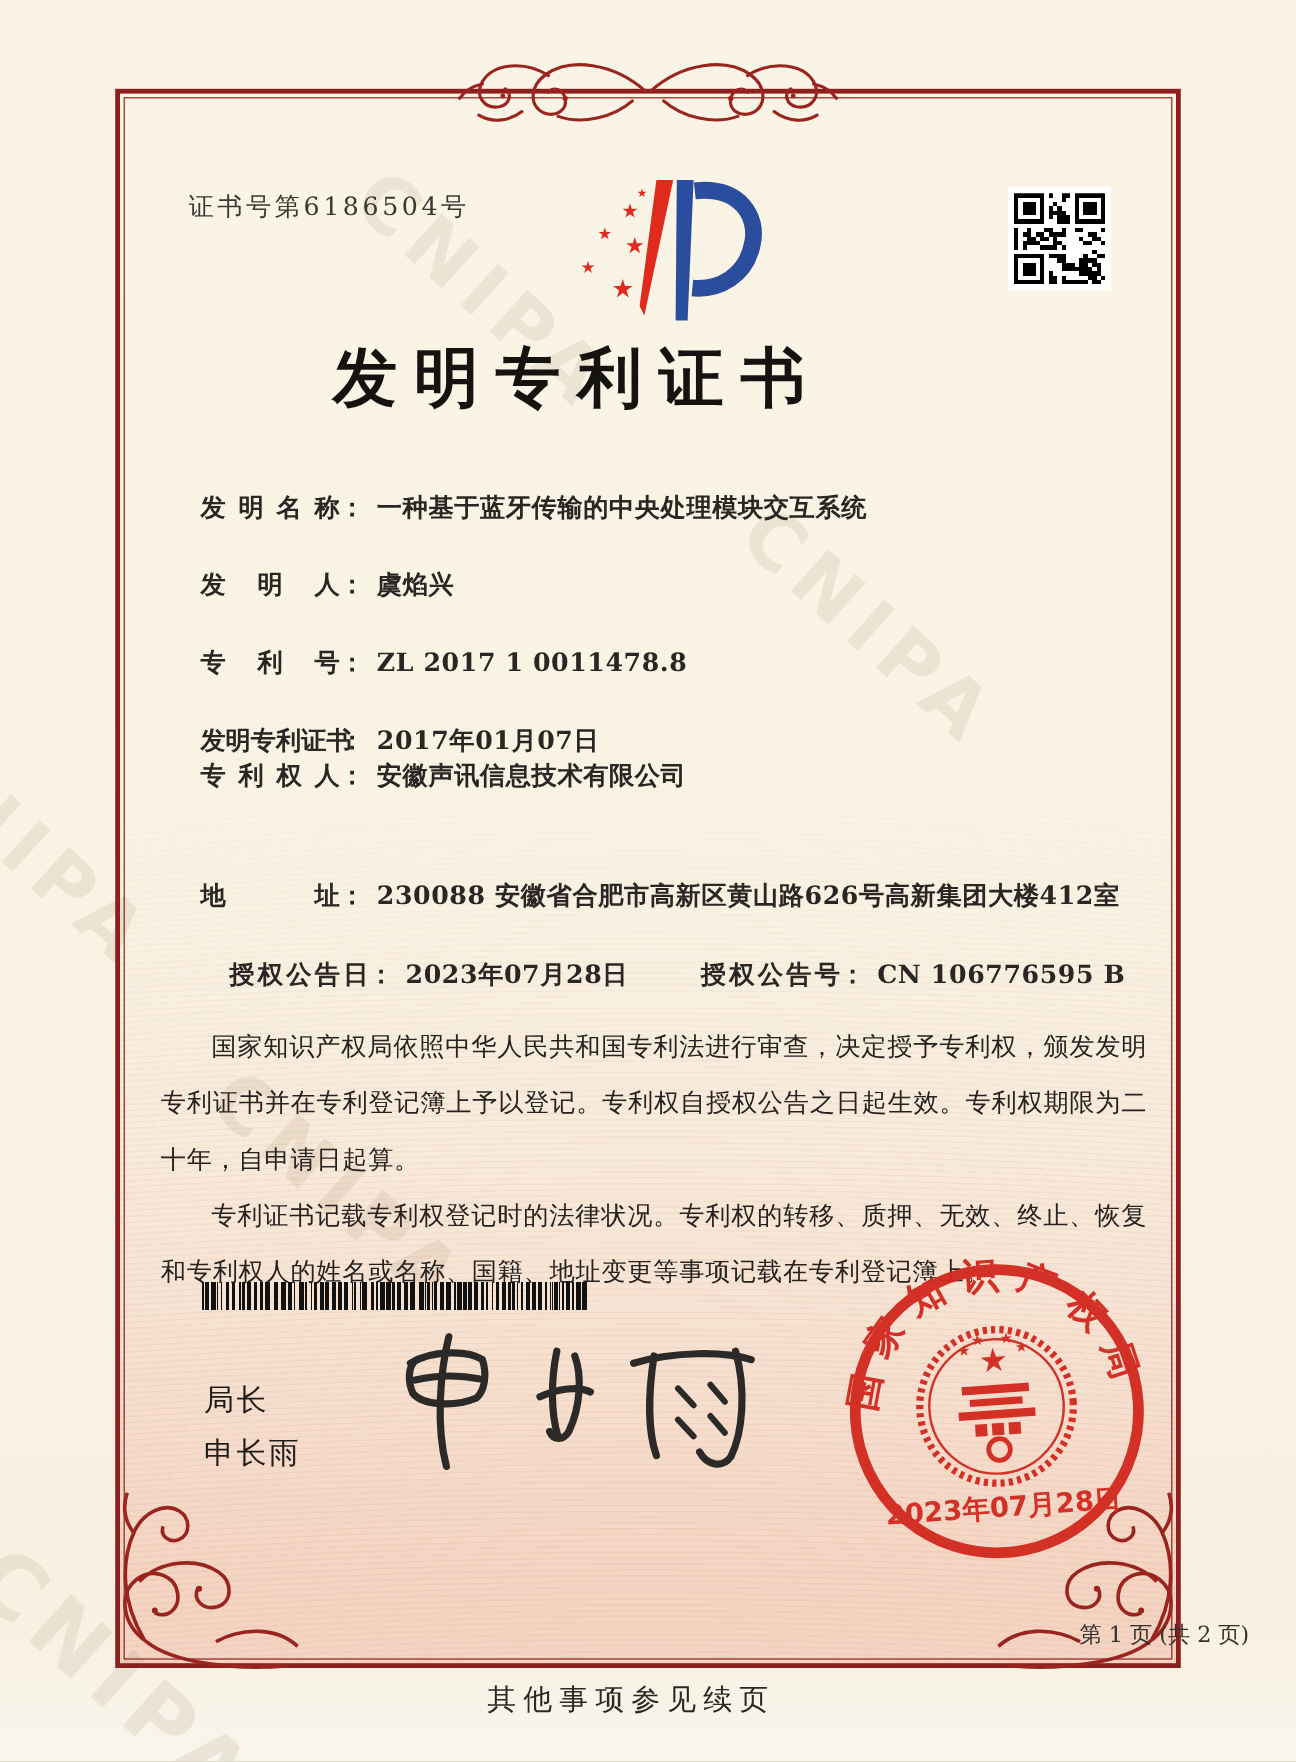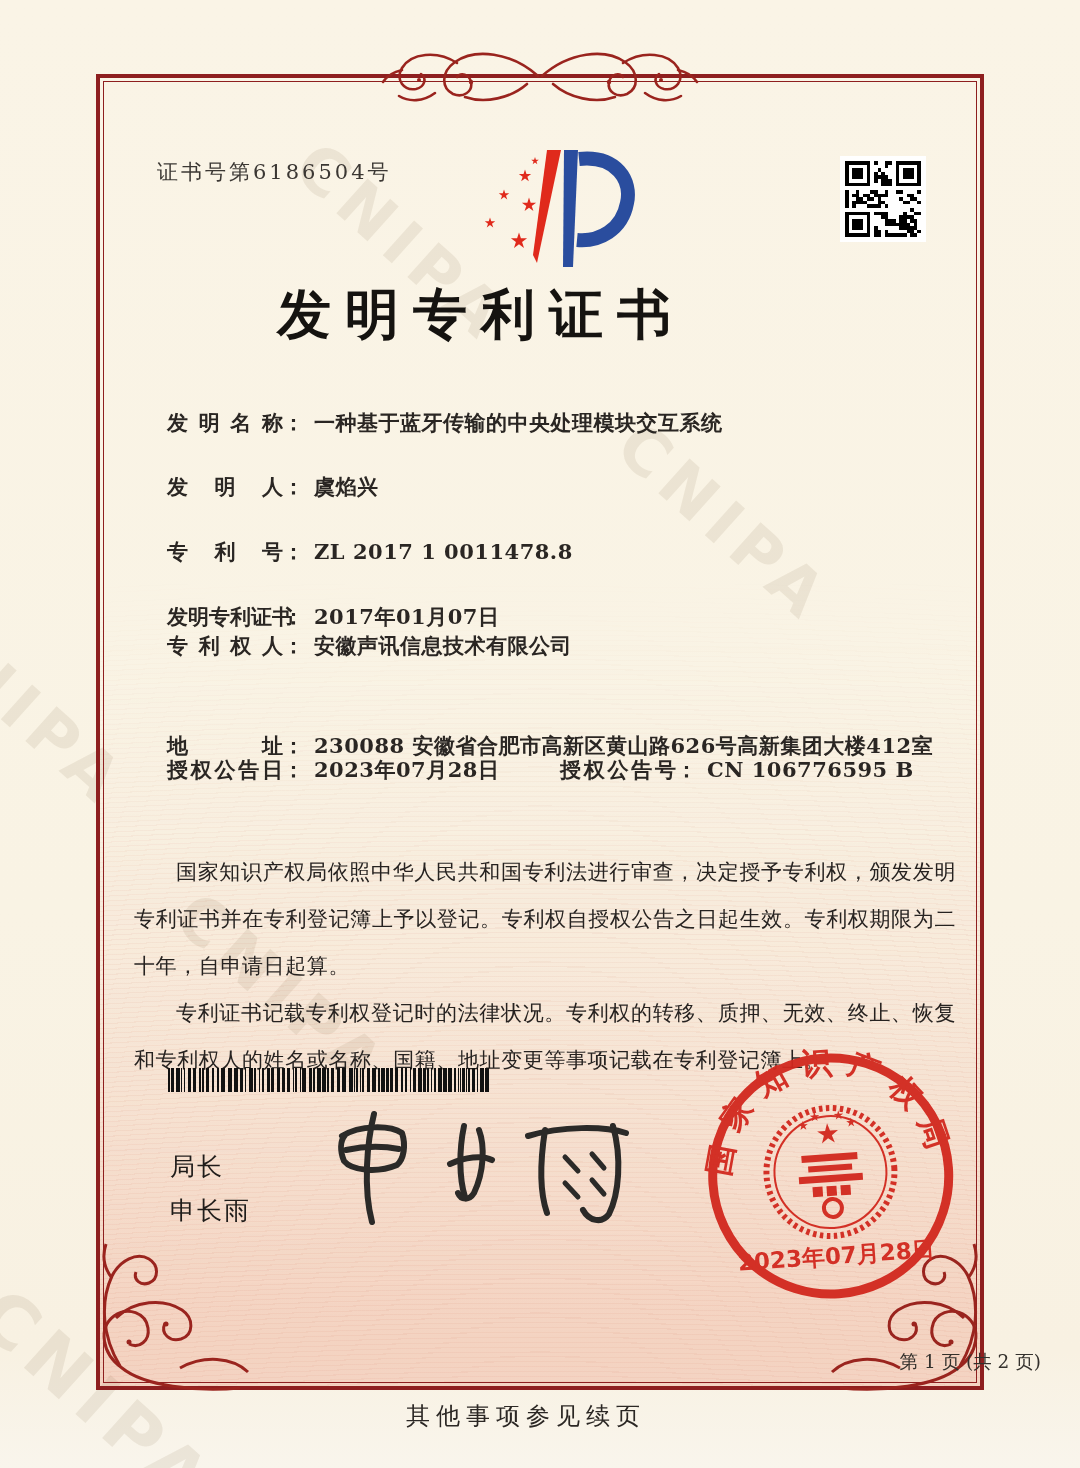"授权公告日： 2023年07月28日" .r7 { margin-left: none -> 24px; top: 753px -> 795px }
